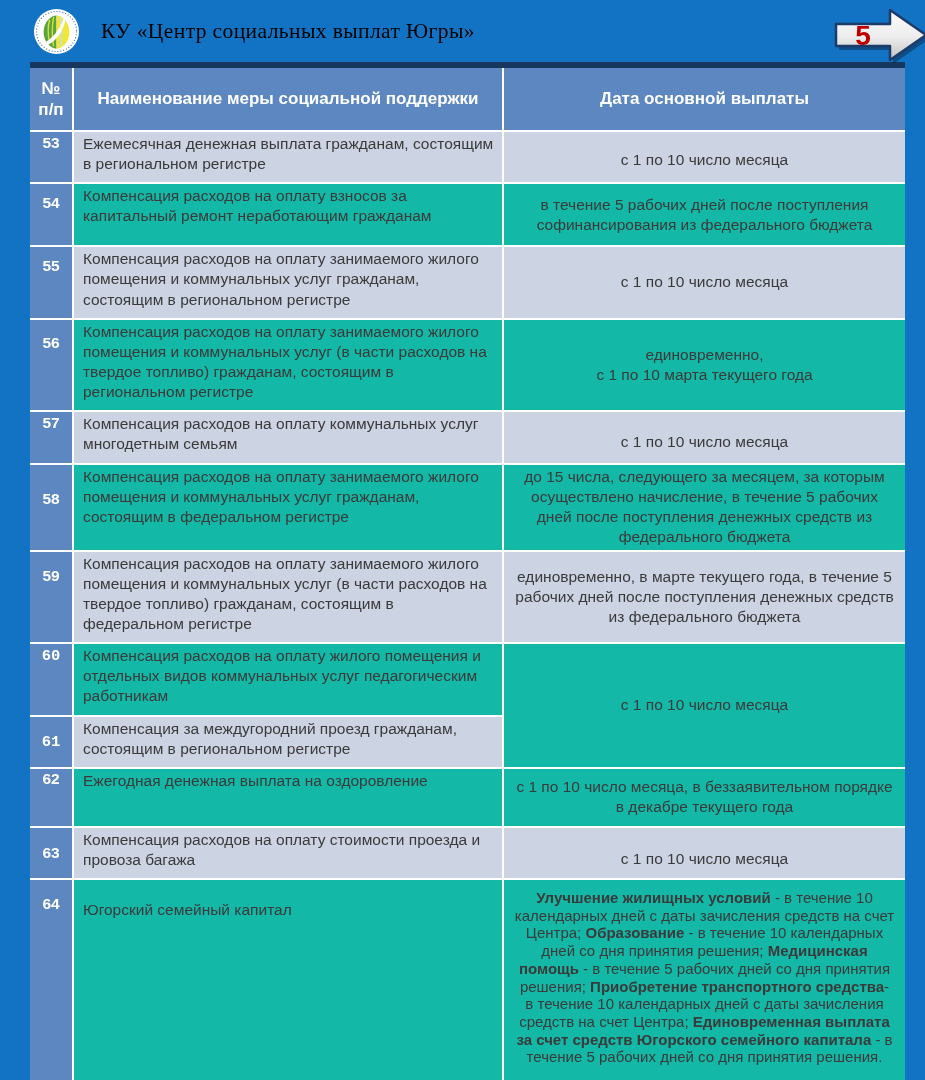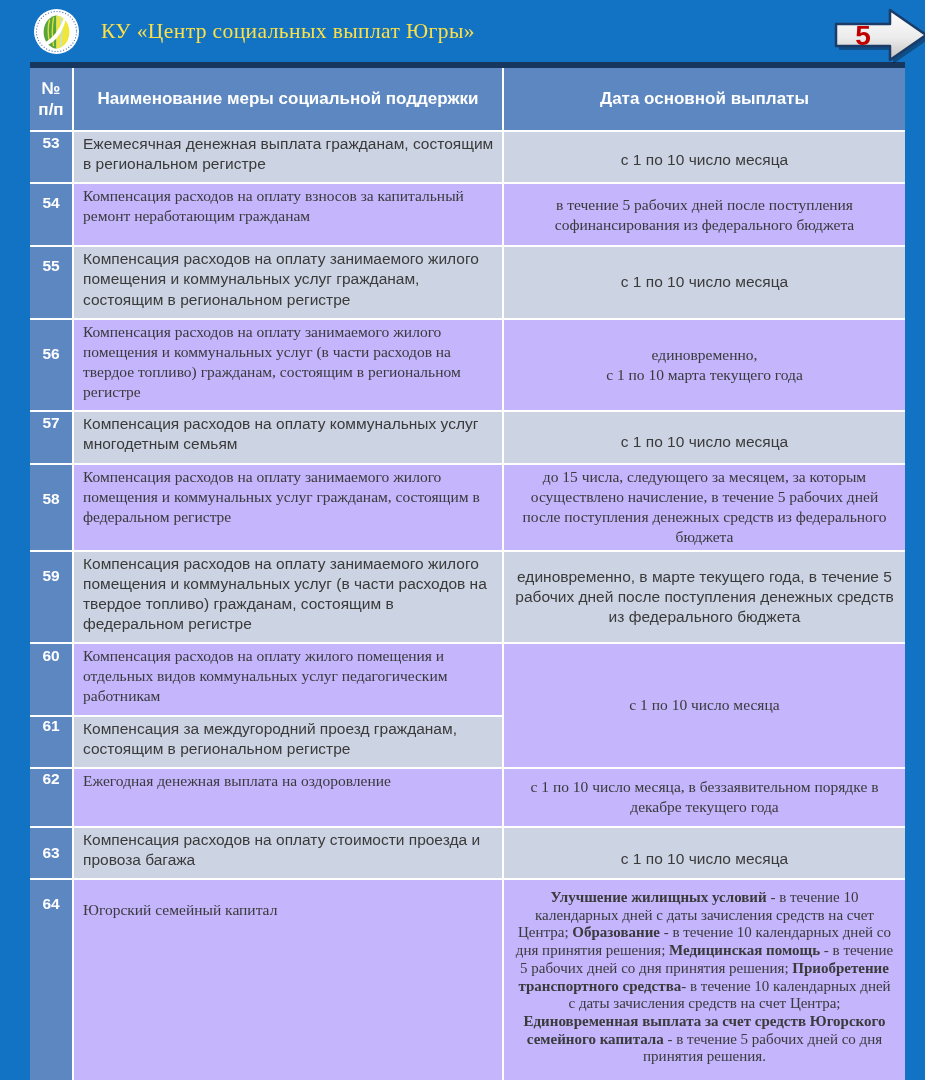"КУ «Центр социальных выплат Югры»" .title { color: #fde047 -> #000000 }
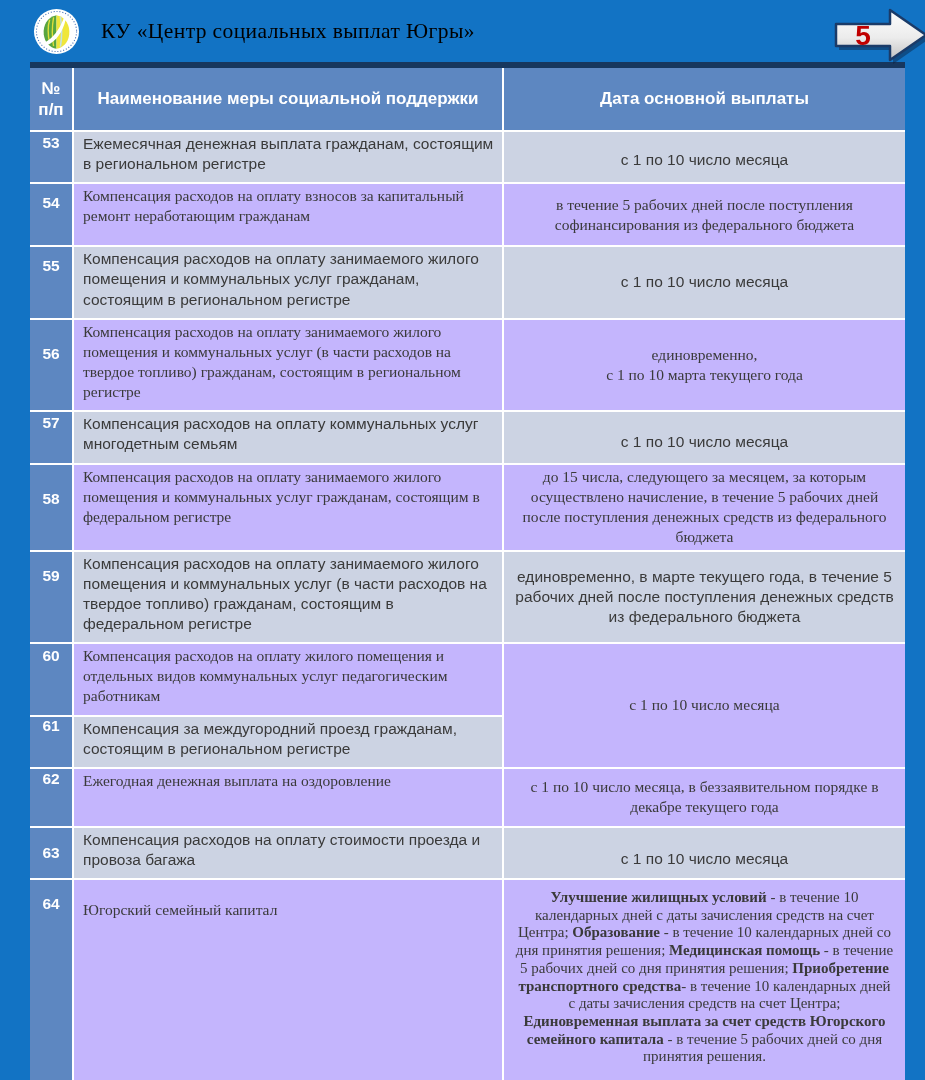"Компенсация расходов на оплату взносов" tr.band-light td.band { background: #c4b5fd -> #14b8a6; font-family: Liberation Serif, serif -> none }
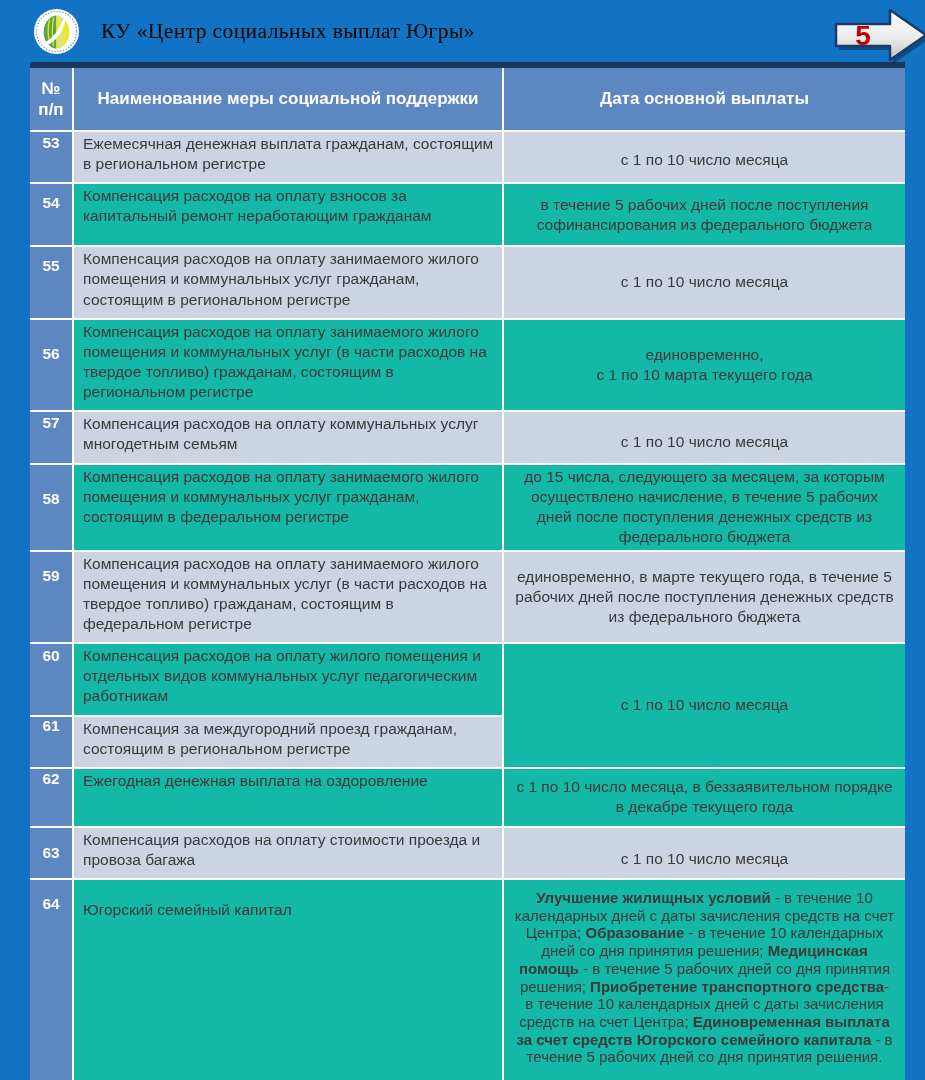"56" td.num { padding-top: 25px -> 14px }
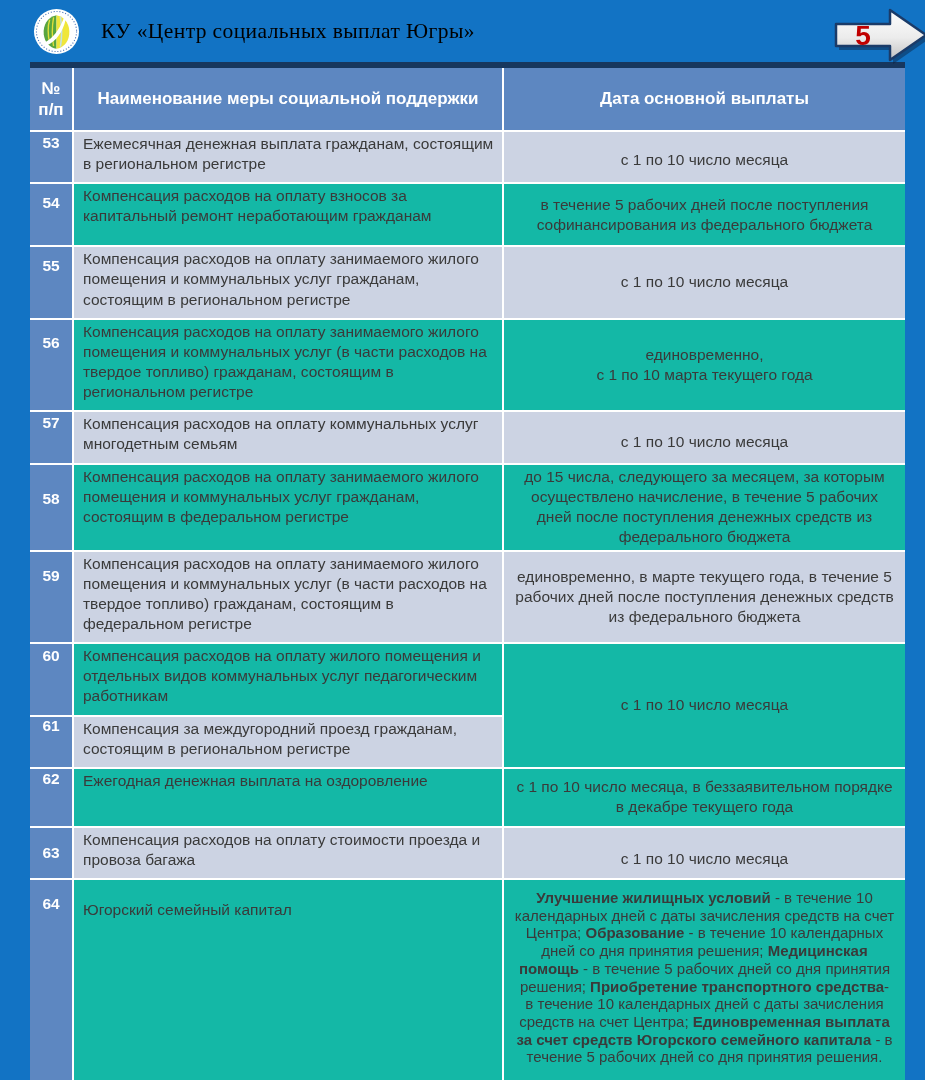"60" td.num { font-family: none -> Liberation Mono, monospace }
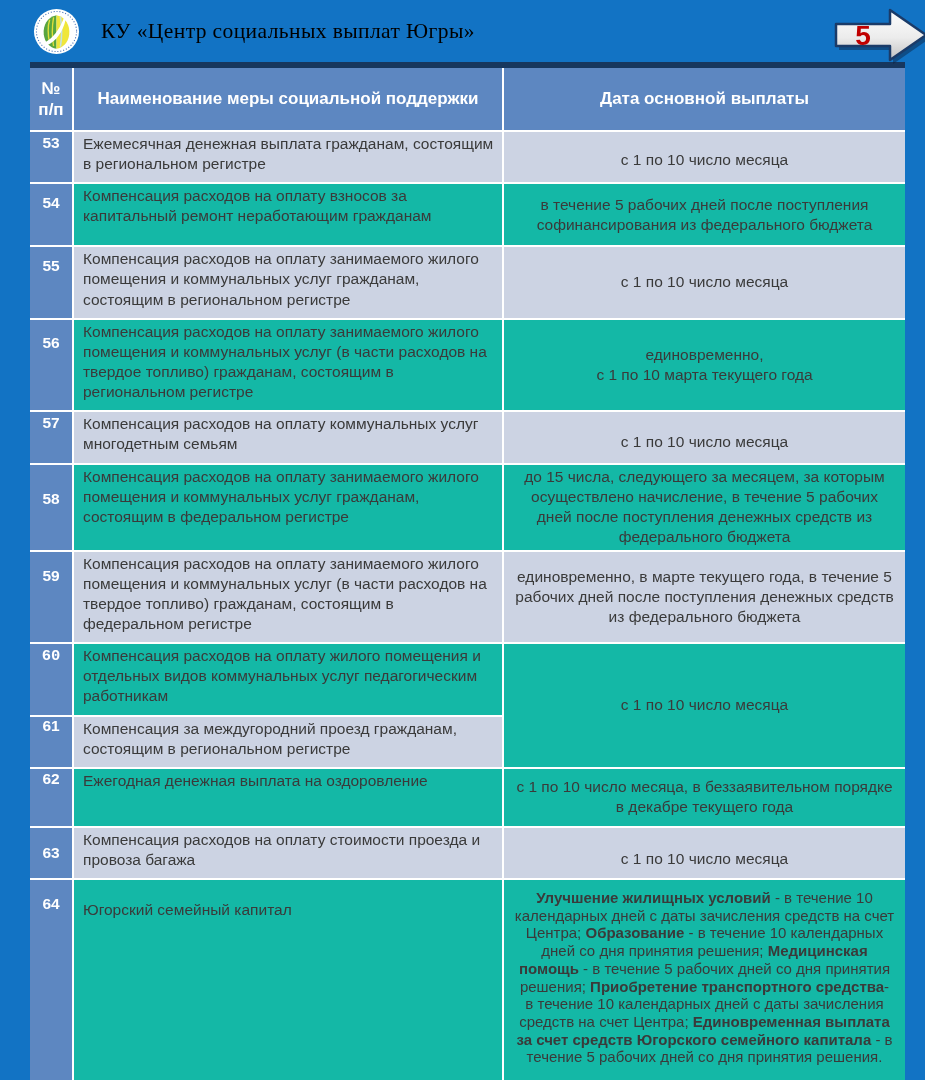"61" td.num { font-family: none -> Liberation Mono, monospace; padding-top: 0 -> 16px }
